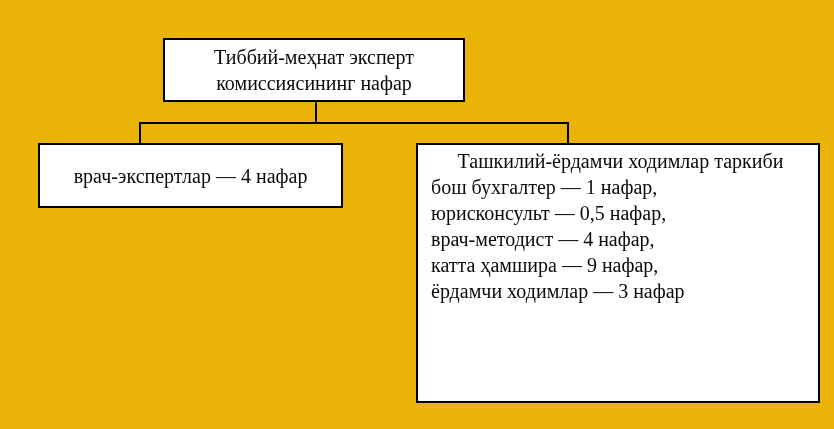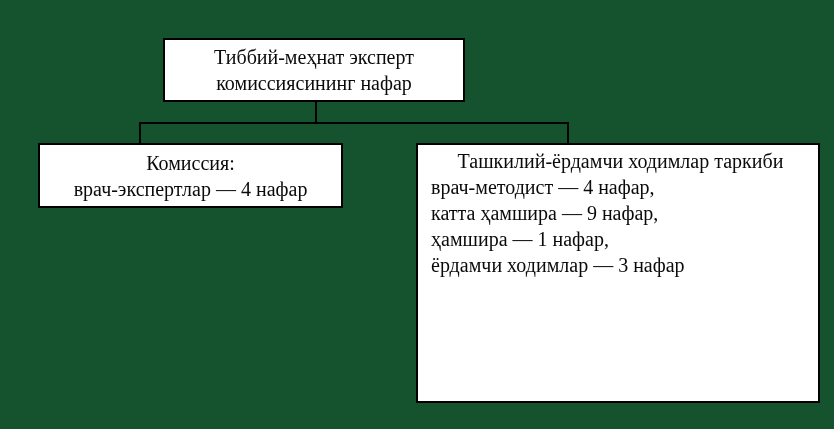"Тиббий-меҳнат эксперт" .canvas { background: #14532d -> #eab308 }
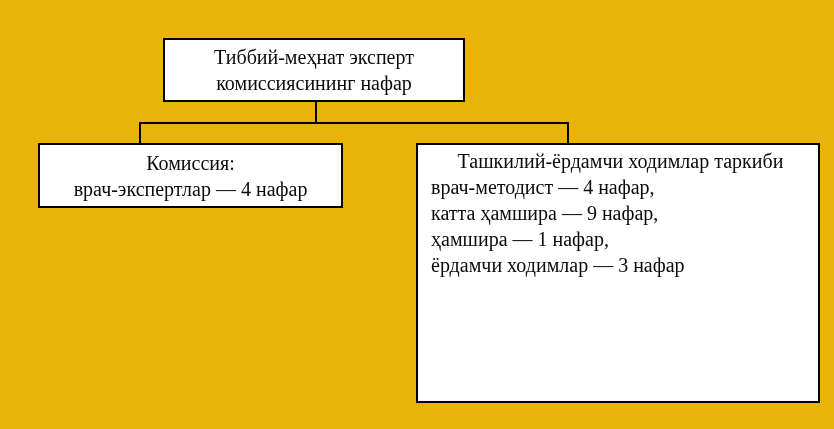"Комиссия:" div { html: <div>Комиссия:</div> -> none }
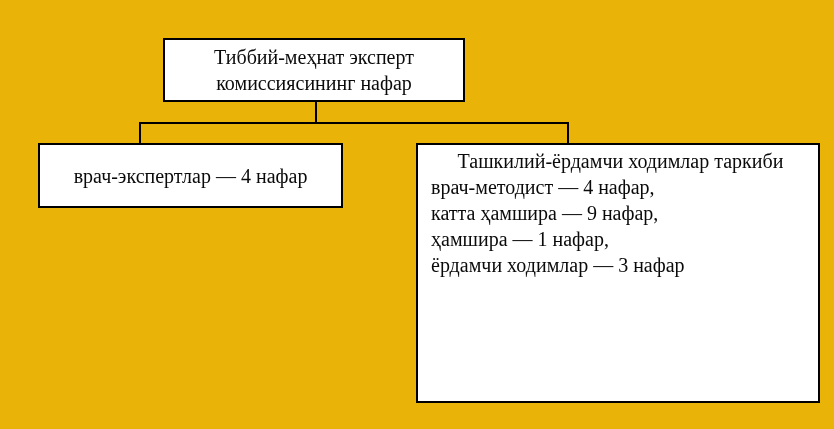"бош бухгалтер — 1 нафар," div.item { html: none -> <div>бош бухгалтер — 1 нафар,</div> }
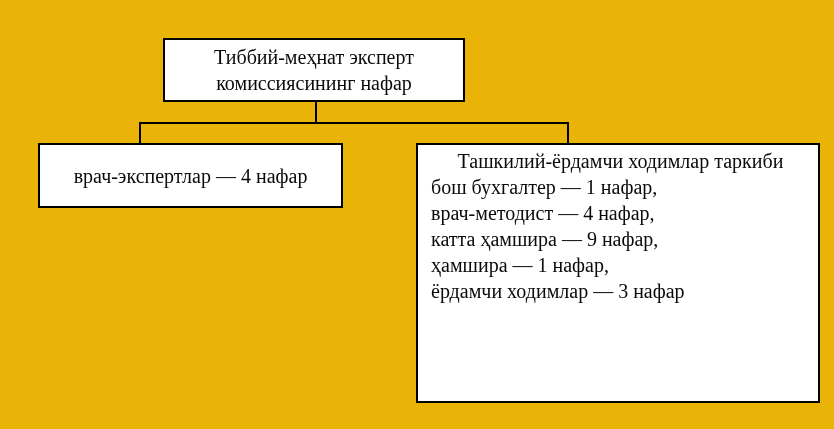"юрисконсульт — 0,5 нафар," div.item { html: none -> <div>юрисконсульт — 0,5 нафар,</div> }
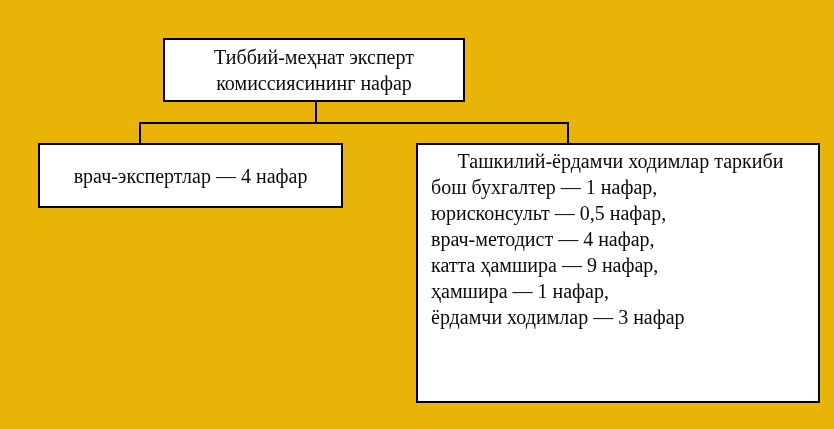"ҳамшира — 1 нафар," div.item { html: <div>ҳамшира — 1 нафар,</div> -> none }
